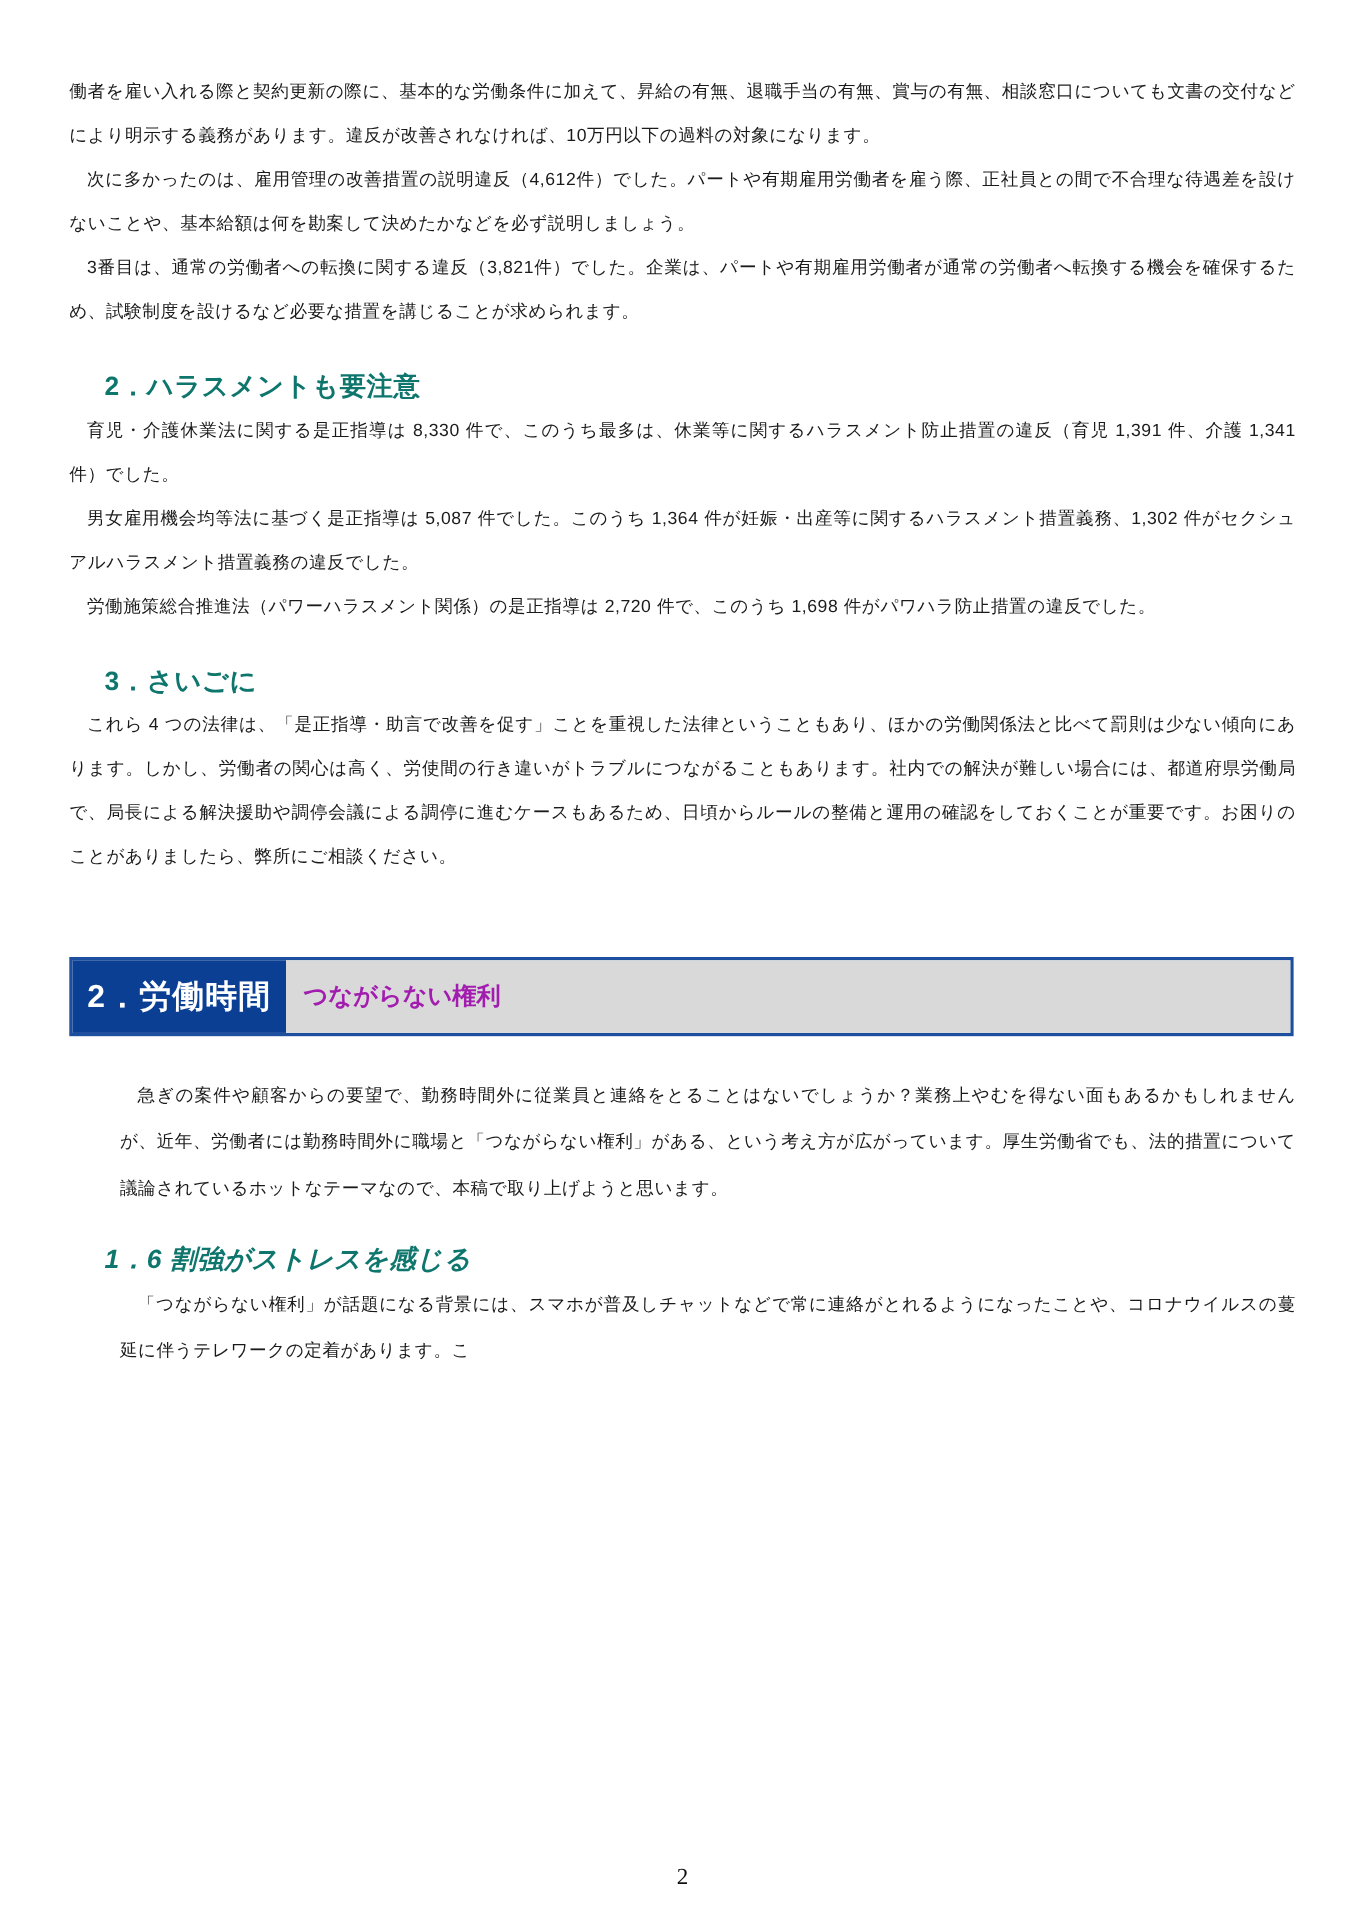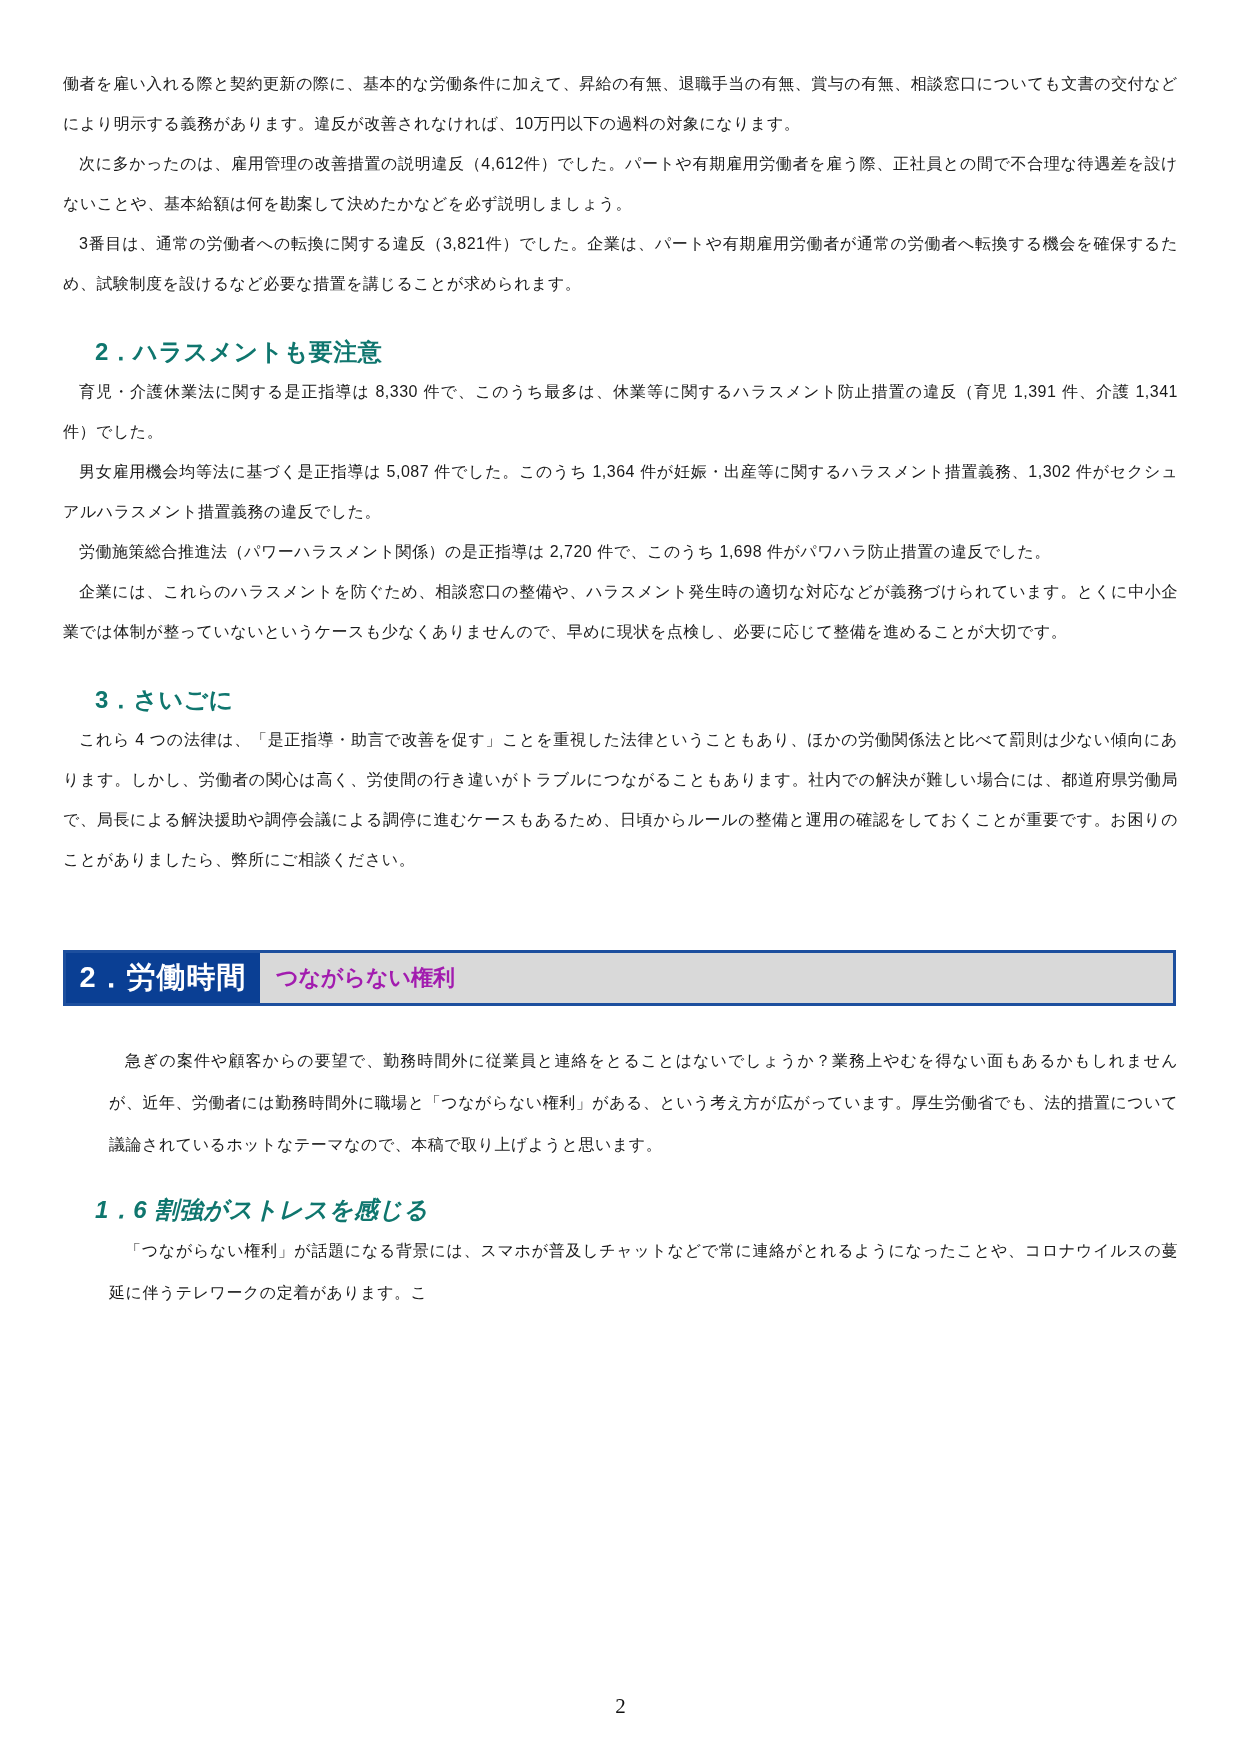"企業には、これらのハラスメントを防ぐため、相談窓口の整備や、ハラスメント発生時の" p.body-text { html: <p>企業には、これらのハラスメントを防ぐため、相談窓口の整備や、ハラスメント発生時の適切な対応などが義務づけられています。とくに中小企業では体制が整っていないというケースも少なくありませんので、早めに現状を点検し、必要に応じて整備を進めることが大切です。</p> -> none }
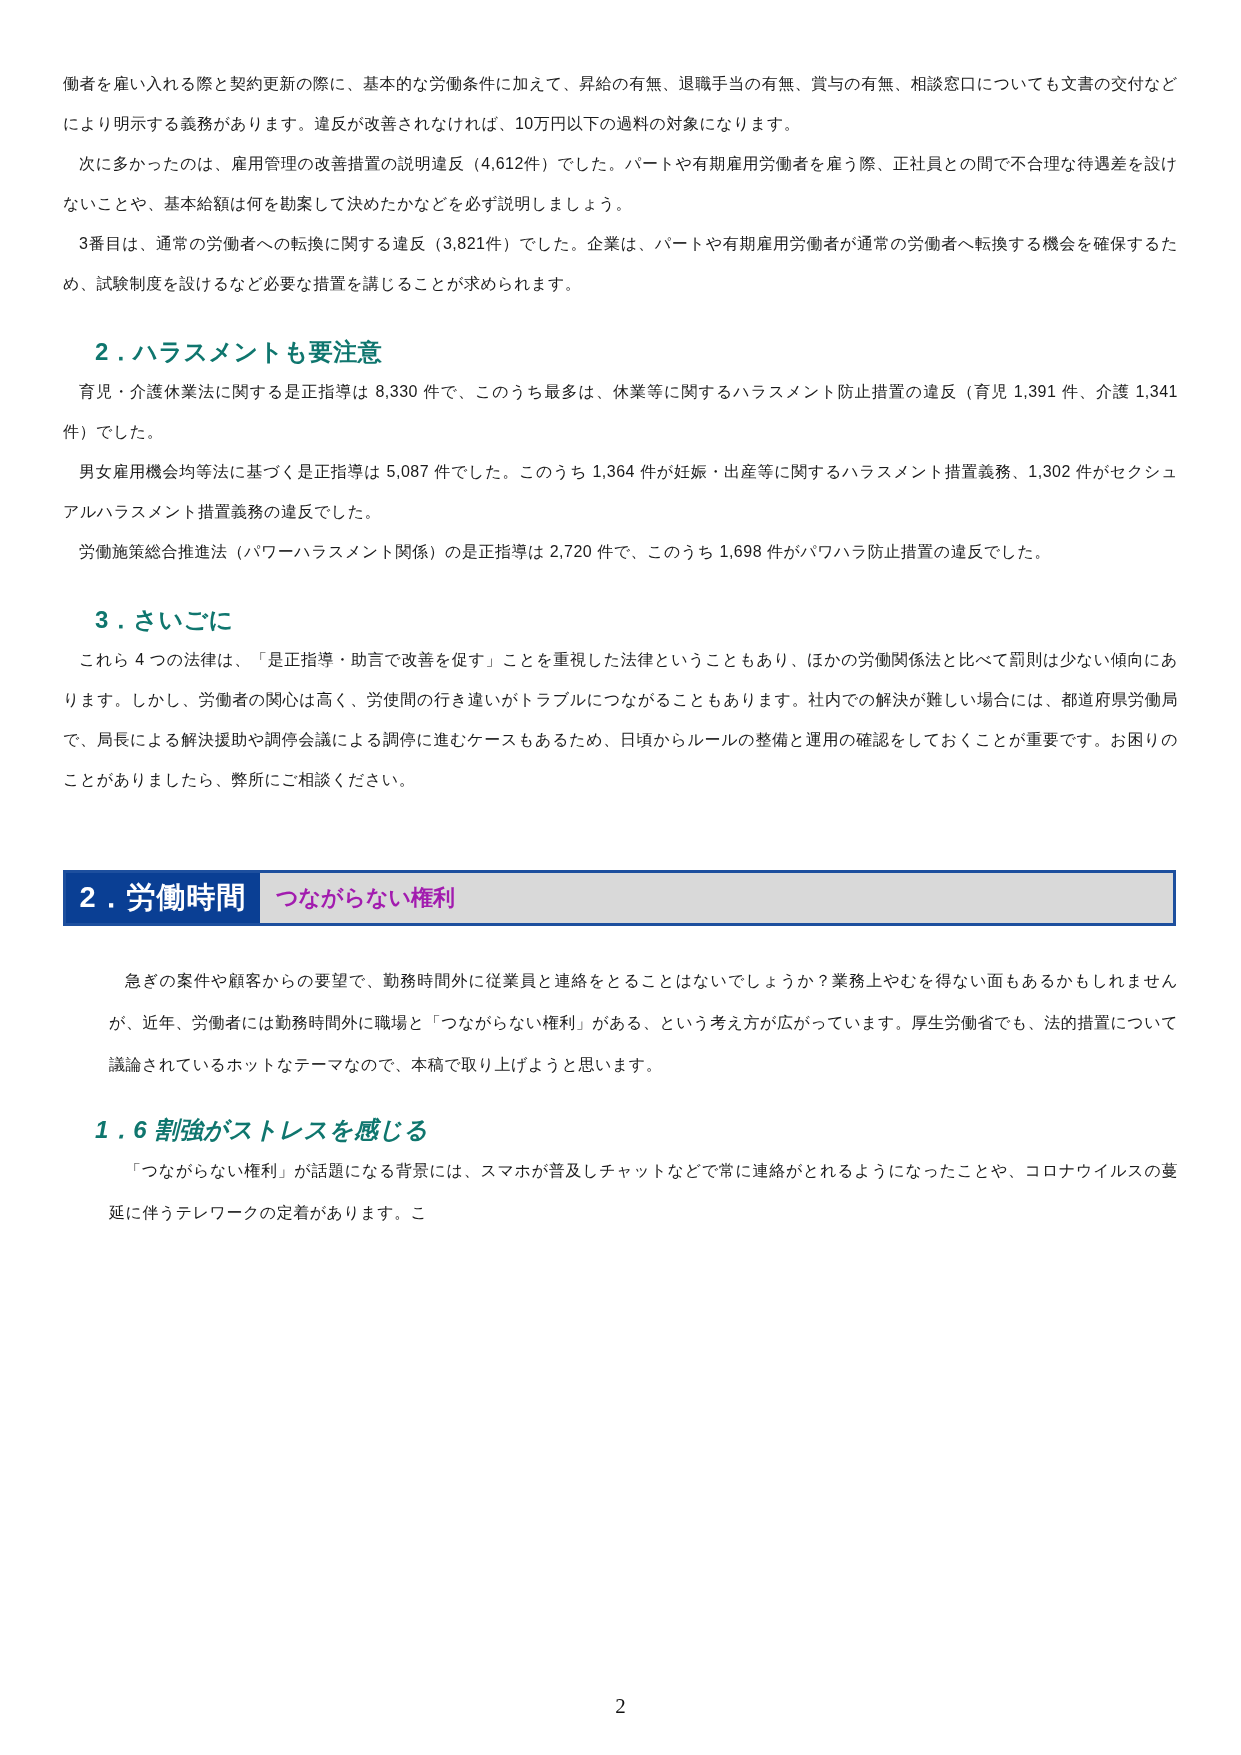"2．労働時間" .banner { height: 56px -> 72px }
